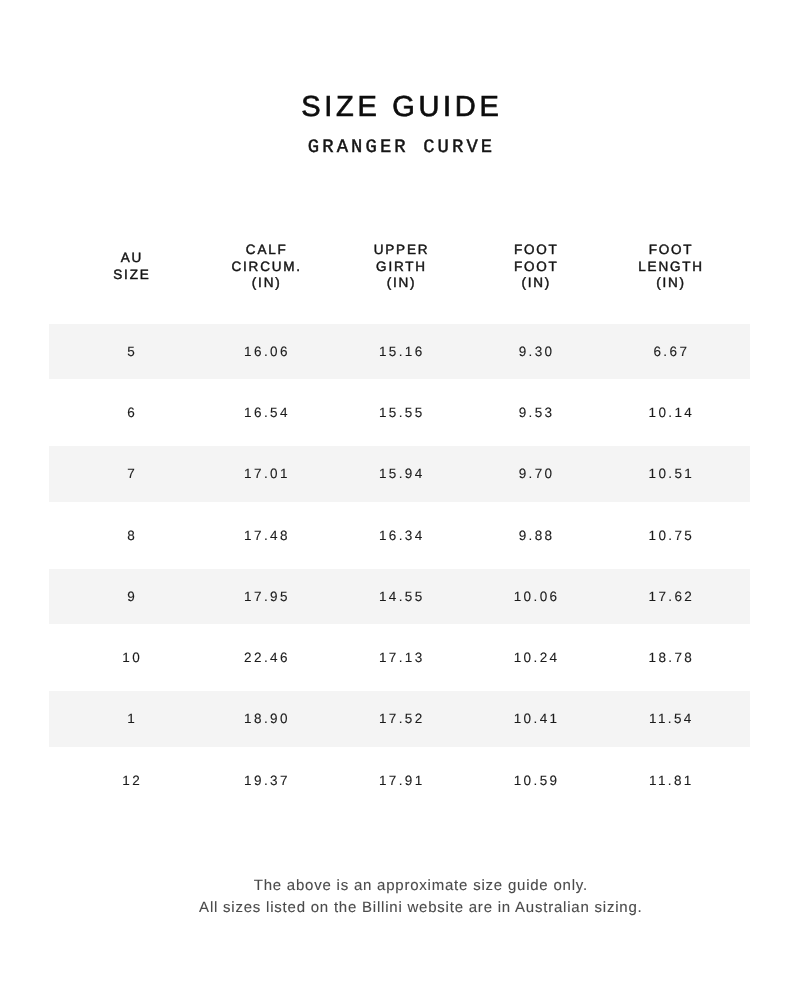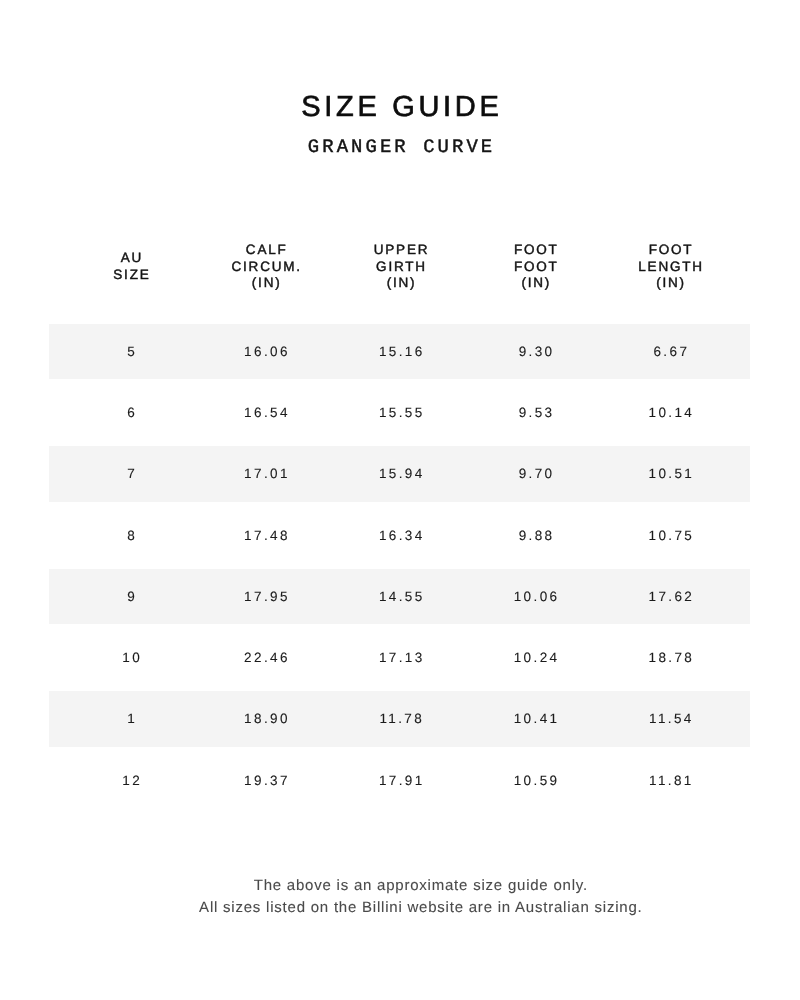"11.78" div.td { text: 11.78 -> 17.52 }
